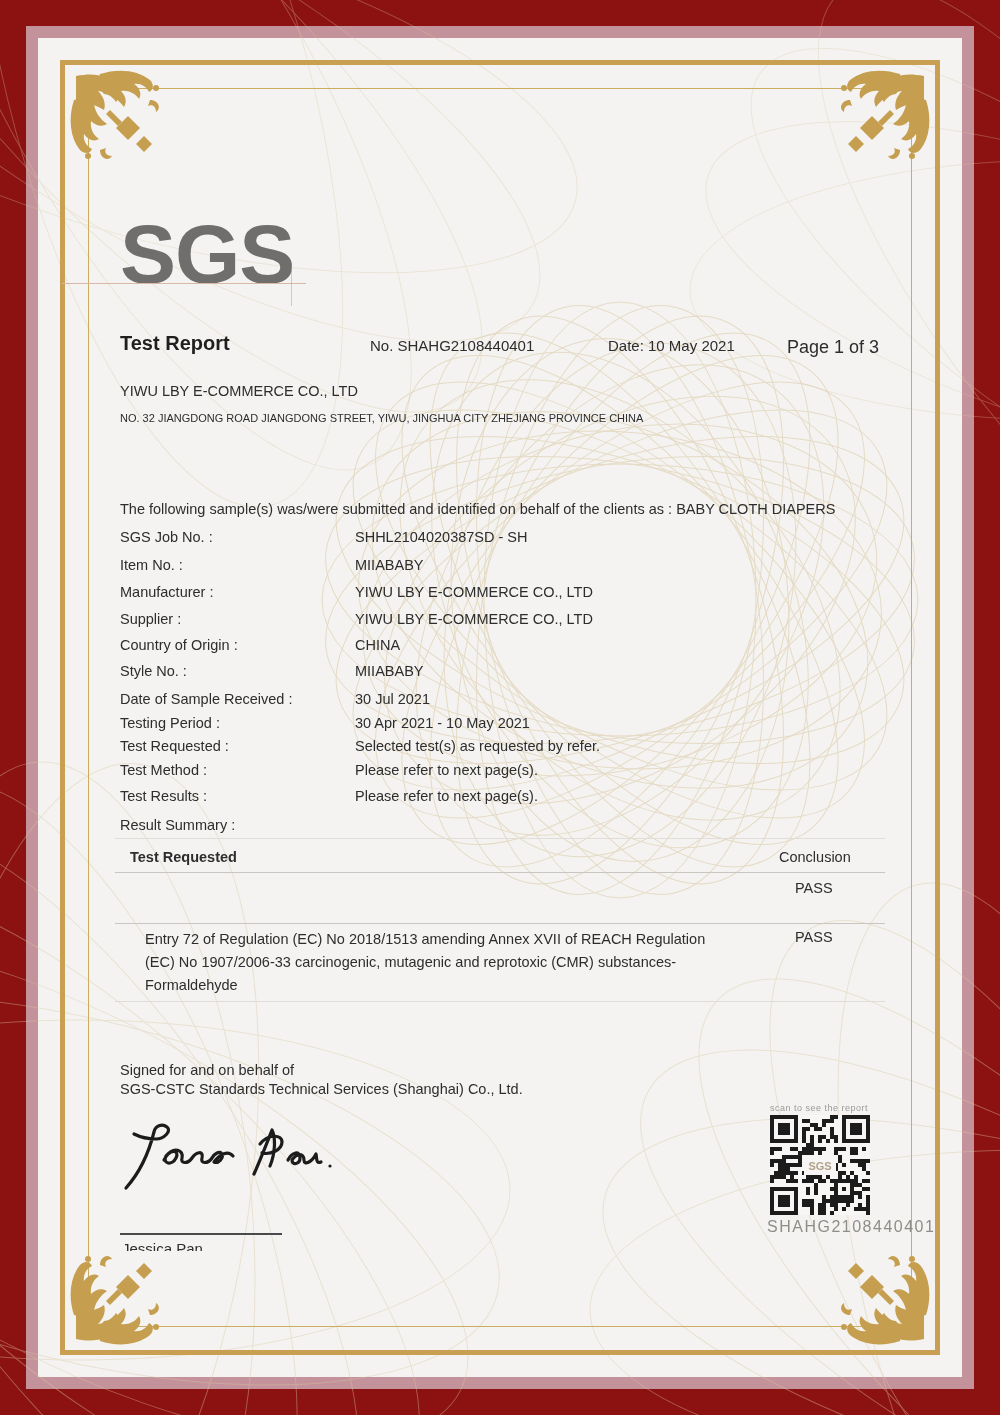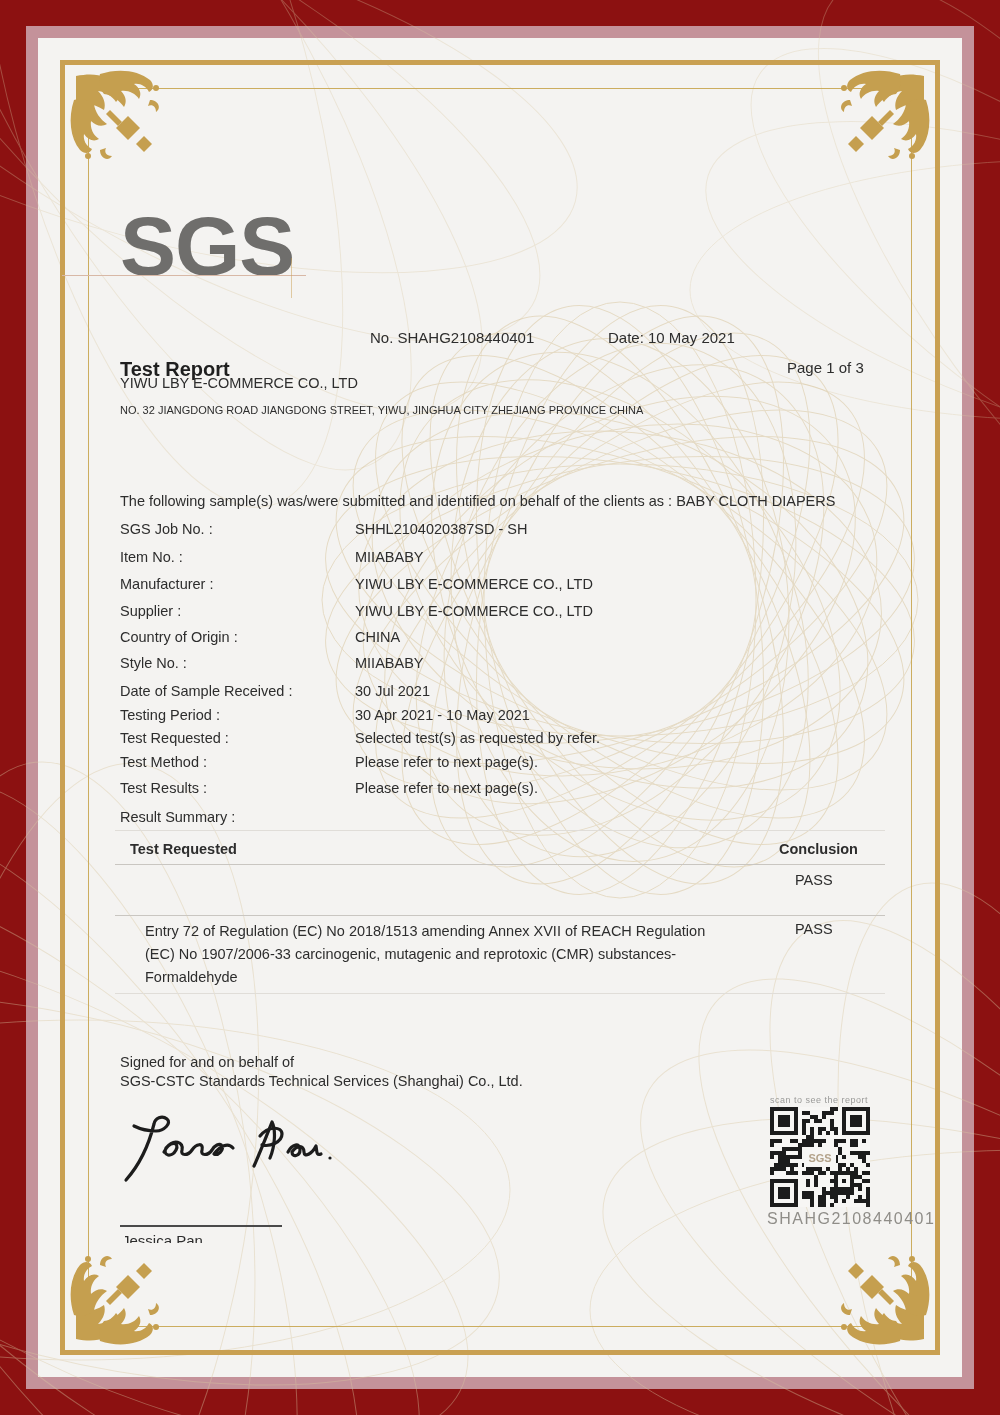"SGS" .content { top: 8px -> 16px }
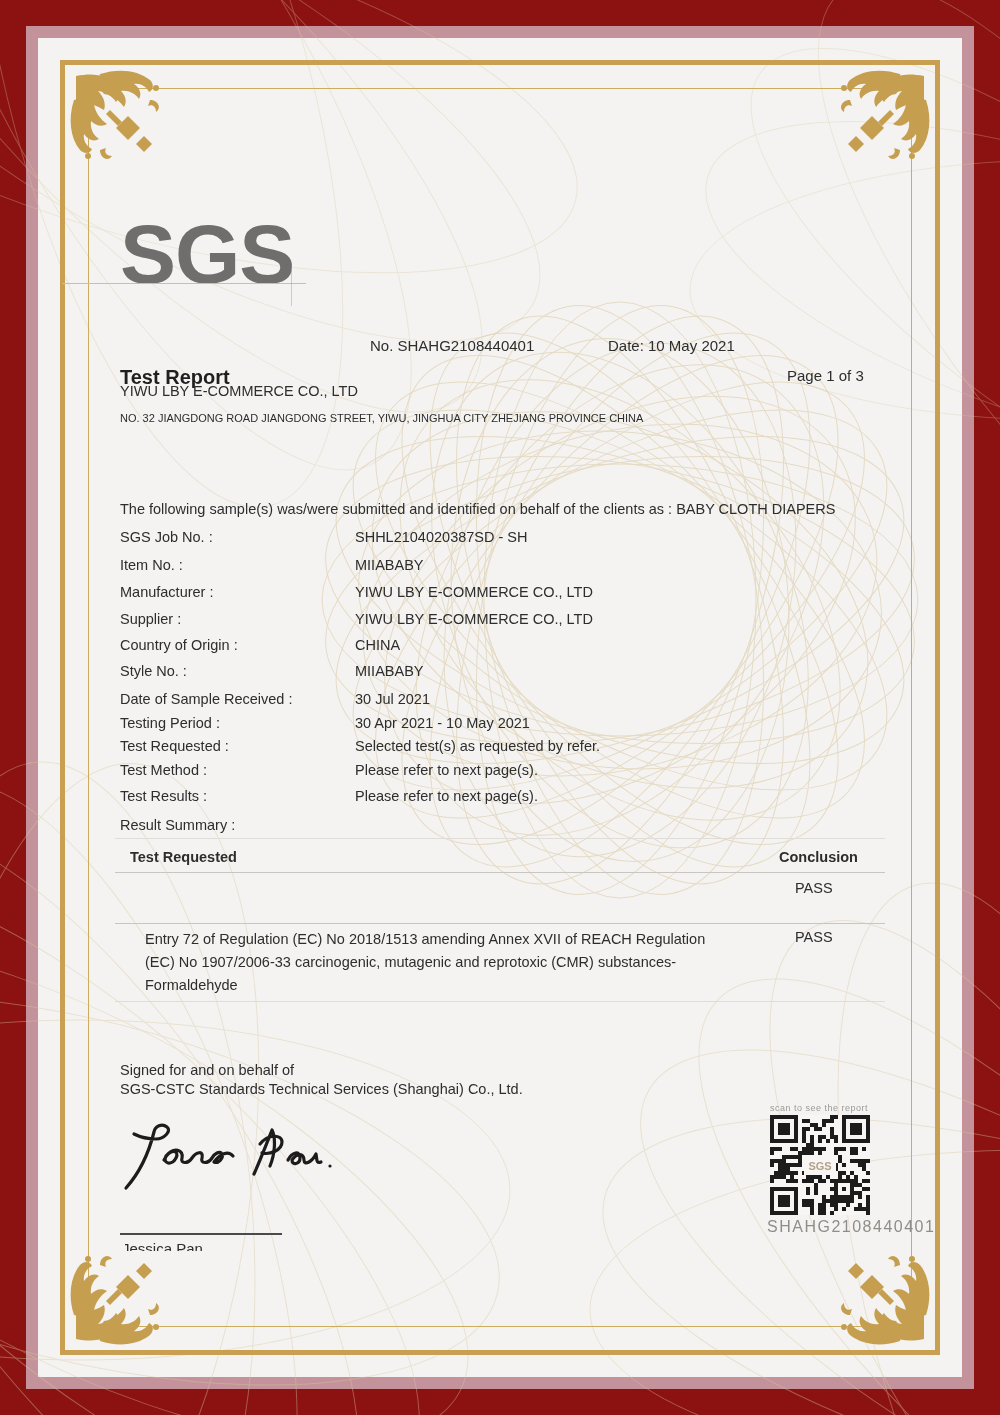"Test Report" .title { margin-top: 34px -> none }
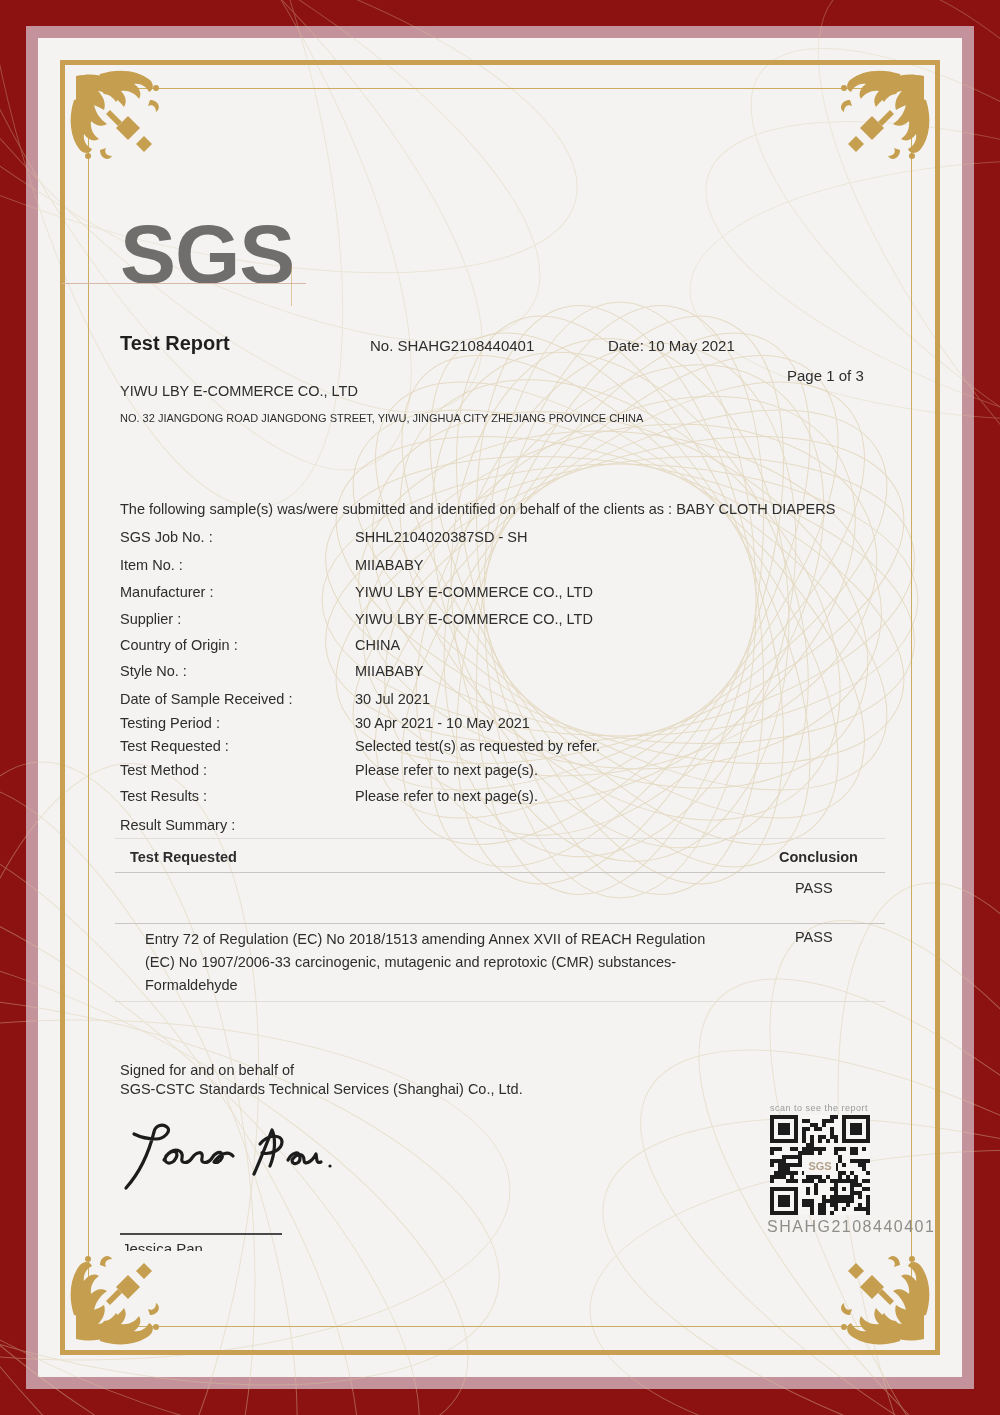"Page 1 of 3" .hdr-page { font-size: 15px -> 18px; margin-top: 30px -> none }
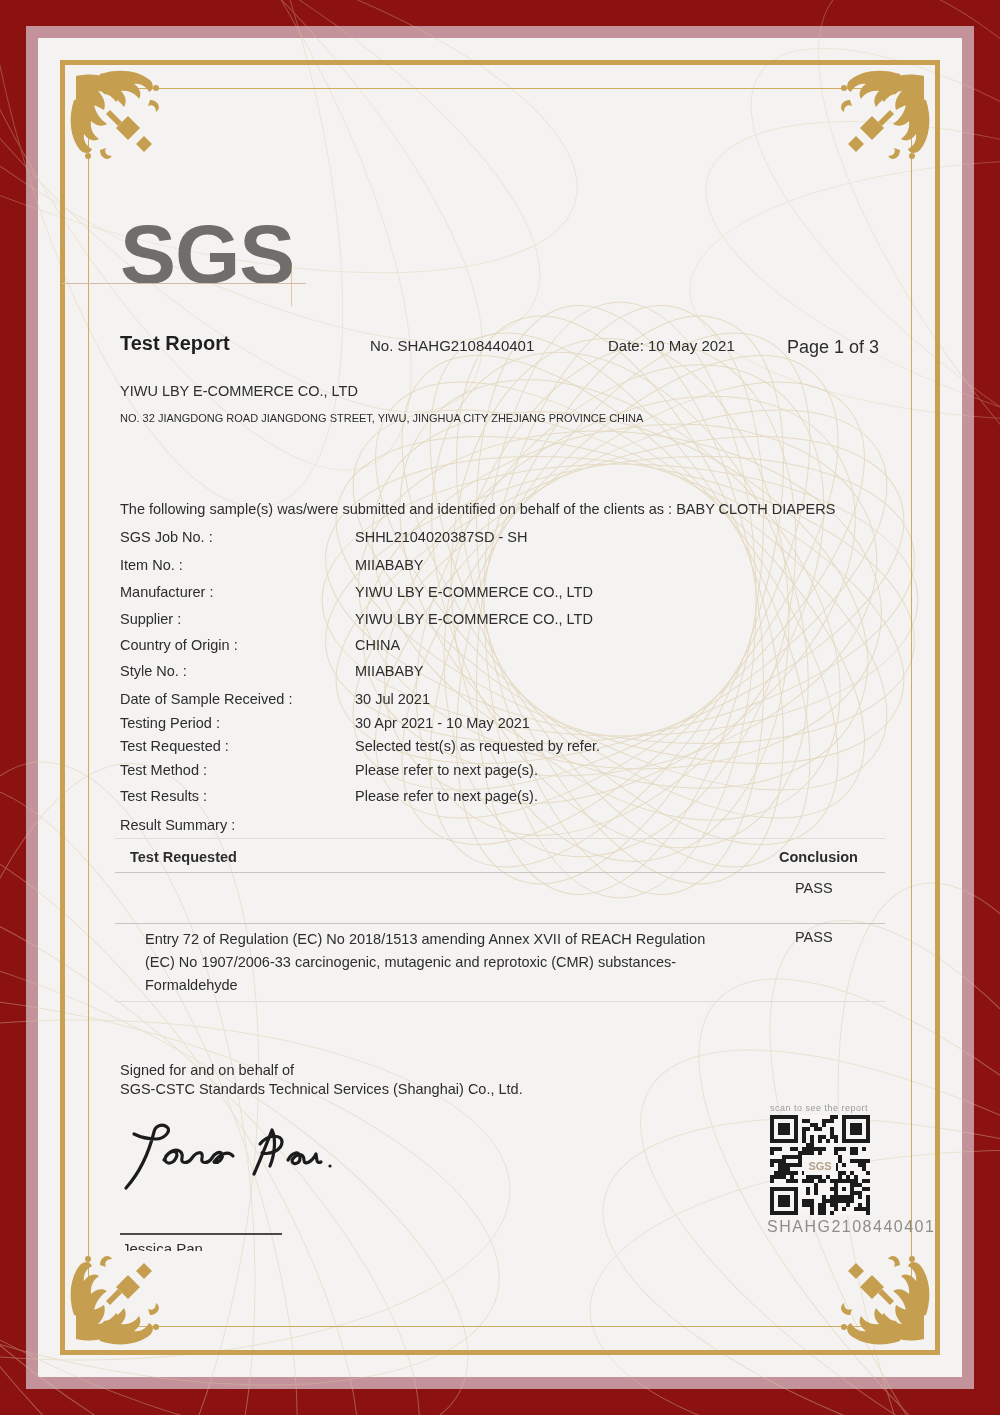"Conclusion" .th-concl { font-weight: bold -> normal }
